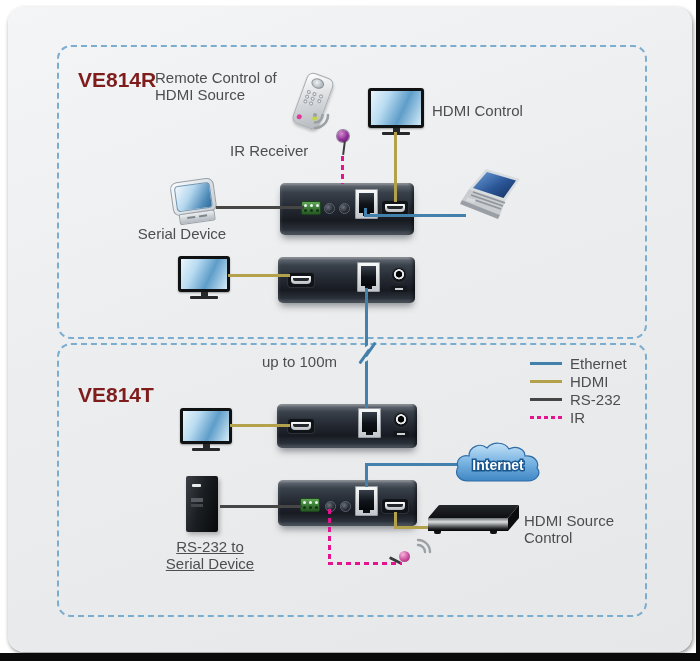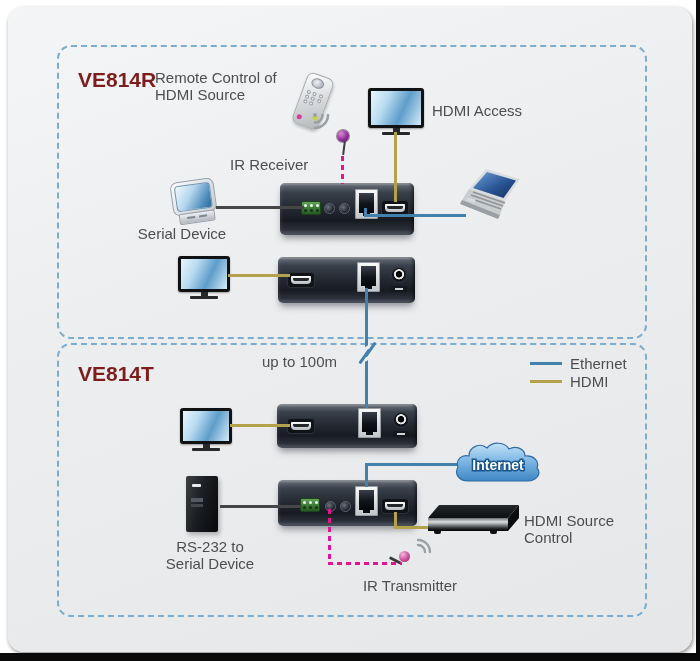"HDMI Access" div.lbl { text: Access -> Control }
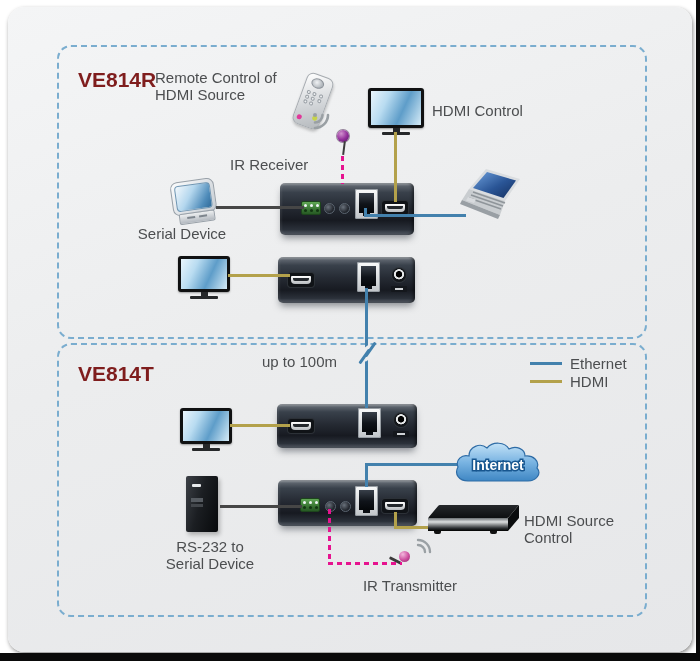"IR Receiver" div.lbl { top: 156px -> 142px }
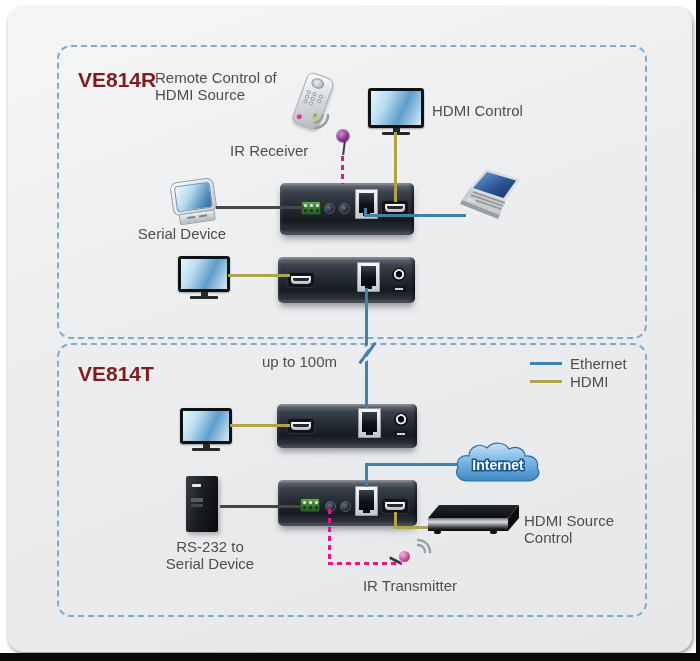"VE814T" div.seclabel { top: 362px -> 383px }
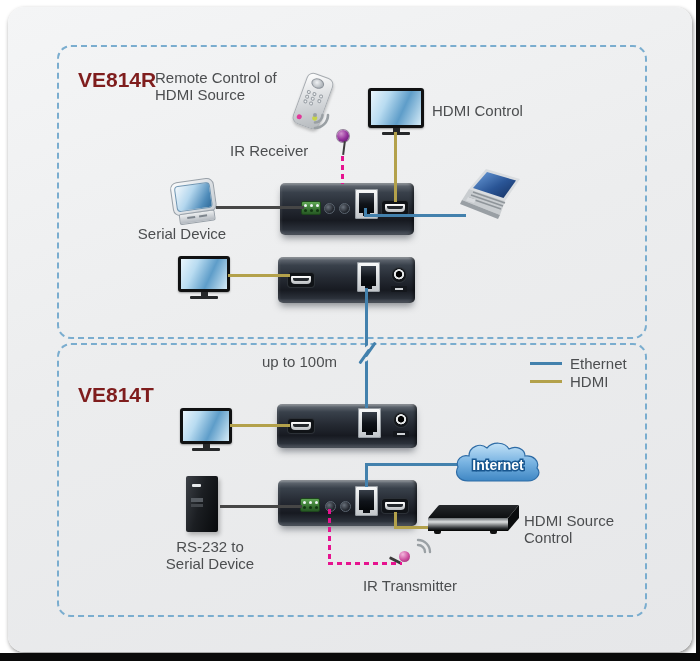"RS-232" div { html: none -> <div> <span></span> <span>RS-232</span> </div> }
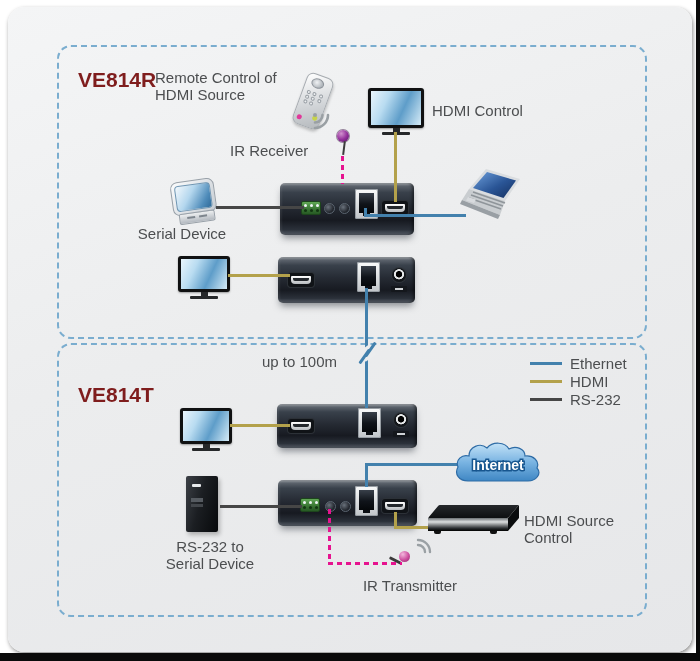"IR" div { html: none -> <div> <span></span> <span>IR</span> </div> }
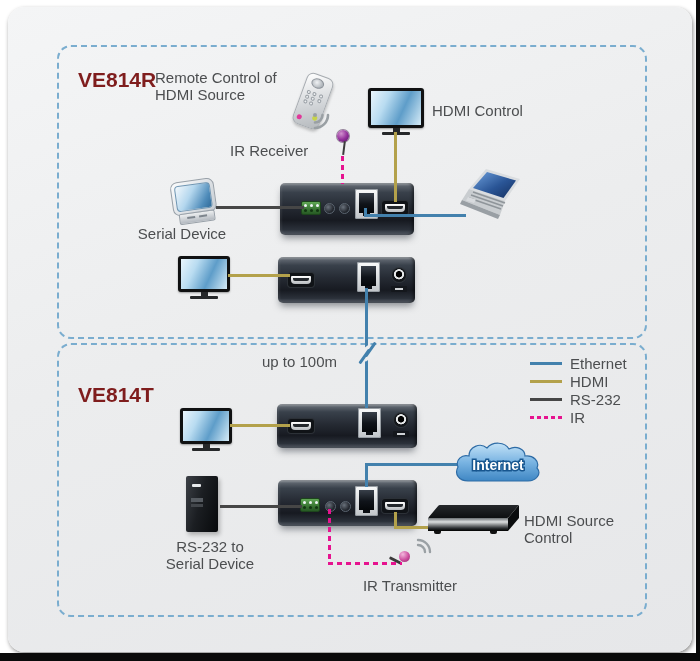"RS-232 to" div.lbl { text-decoration: none -> underline }
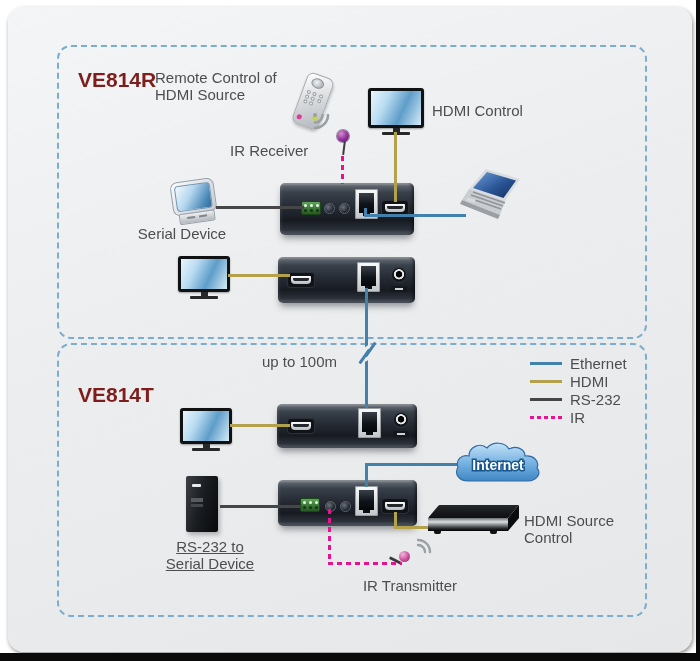"IR Transmitter" div.lbl { html: <div>IR Transmitter</div> -> none }
